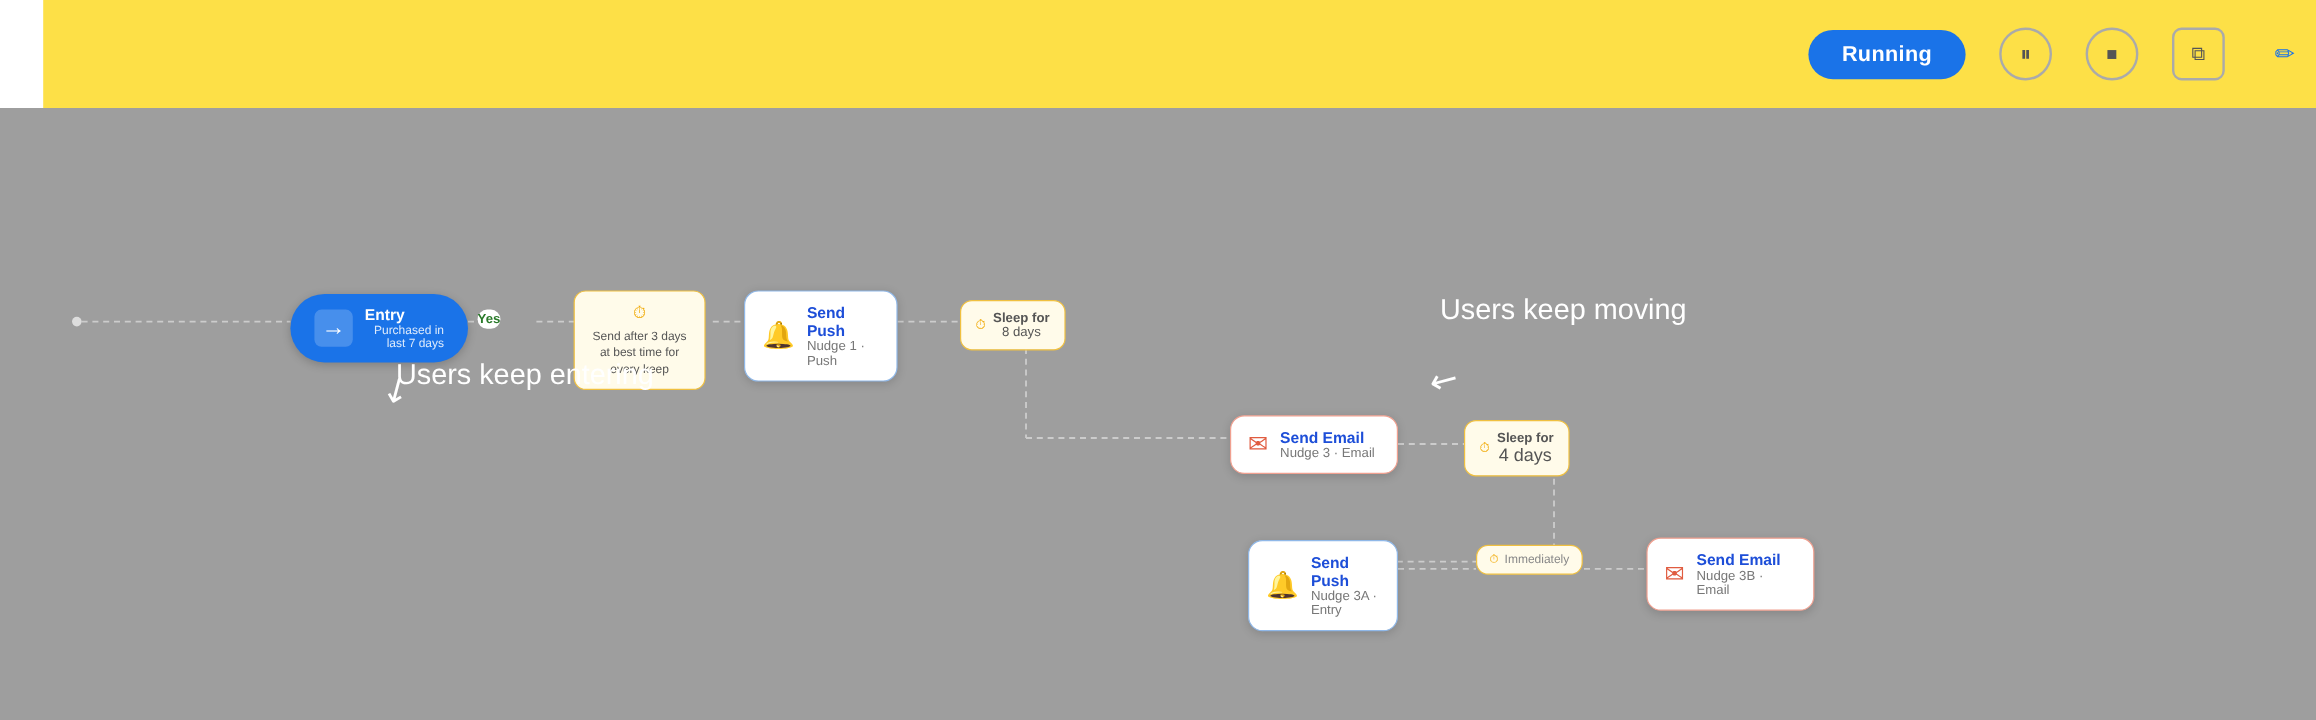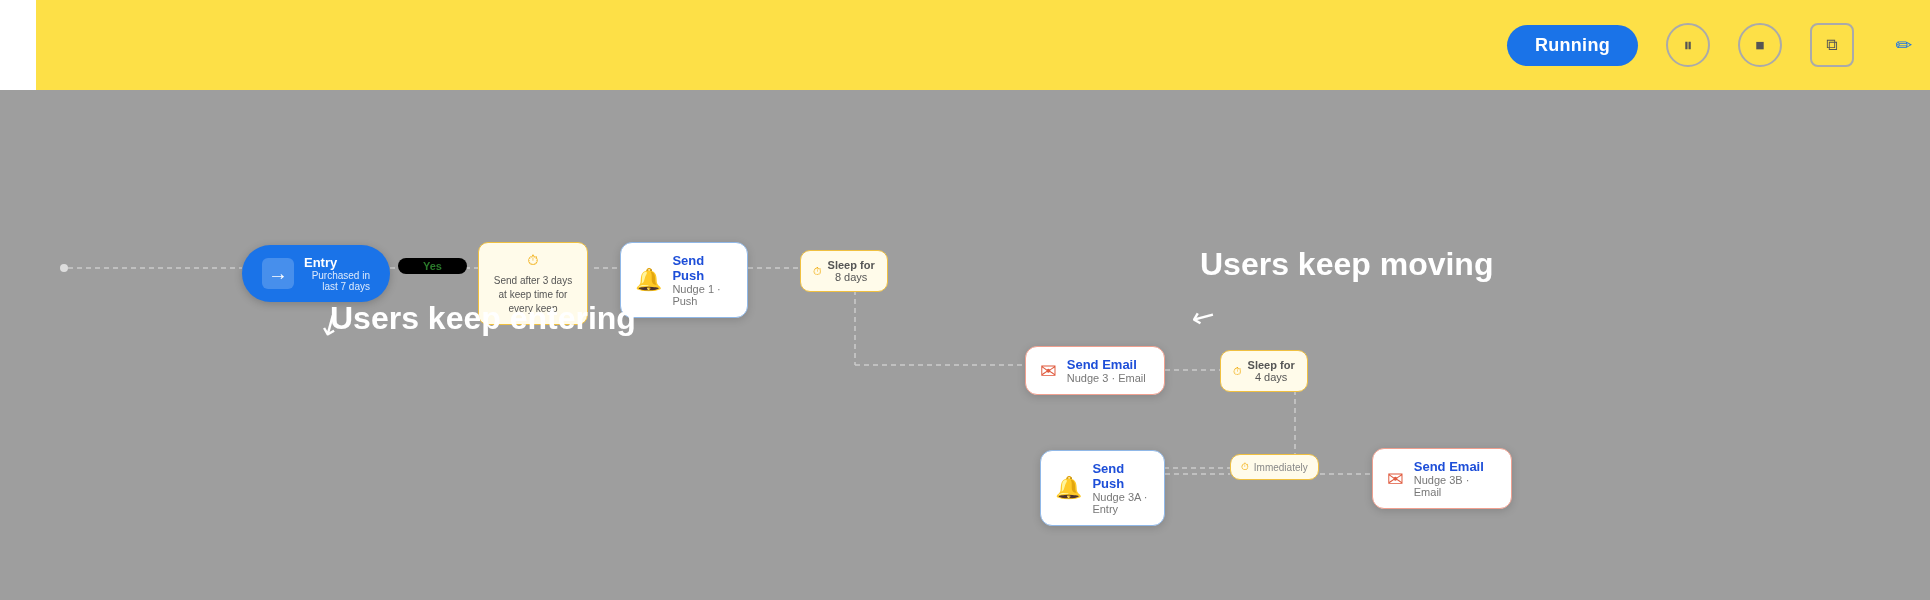"Yes" .yes-badge { background: #000000 -> #ffffff; padding: 2px 25px -> 2px 0 }
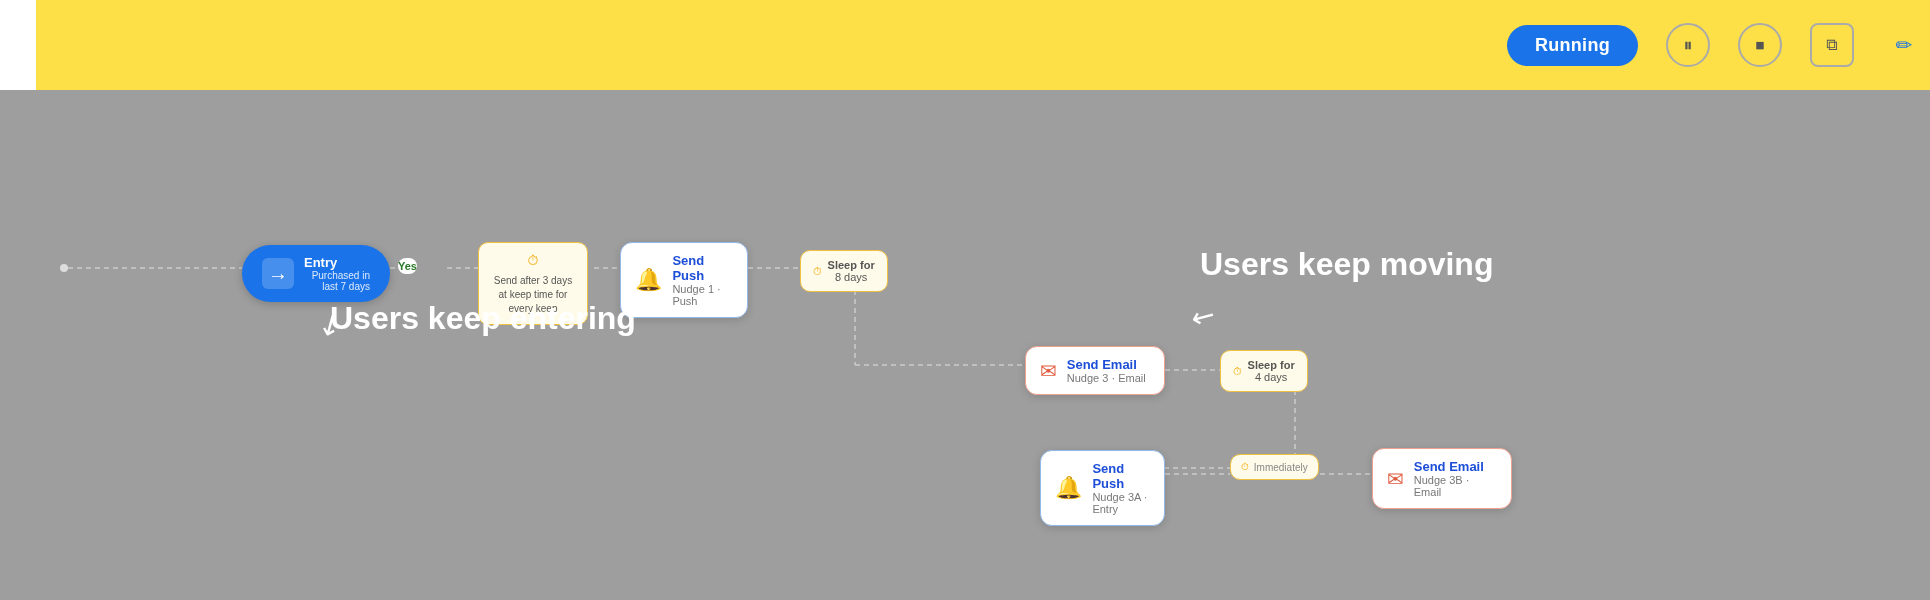"Users keep moving" .annotation h2 { font-size: 32px -> 24px; font-weight: 700 -> 400 }
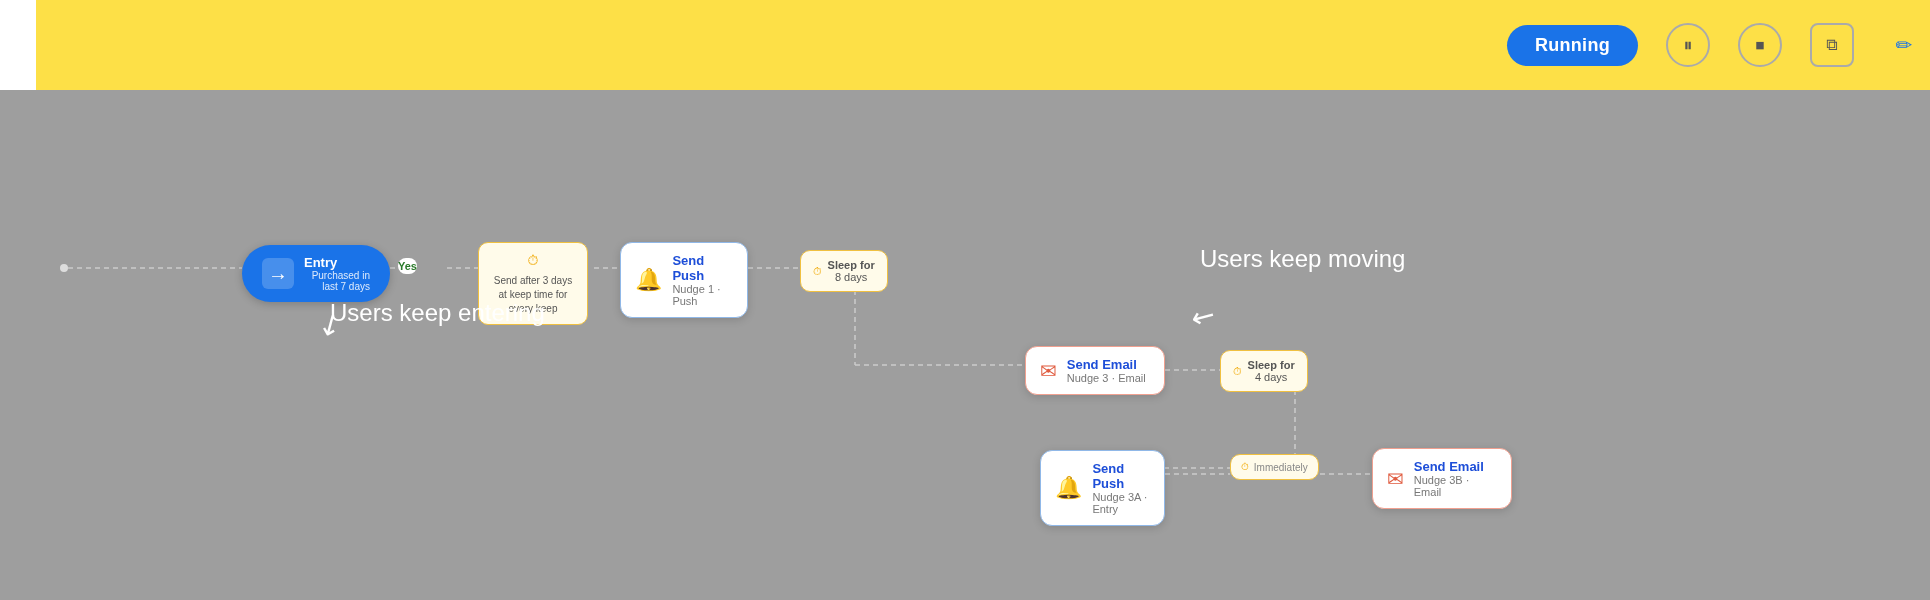"at keep time for" div { text: keep -> best }
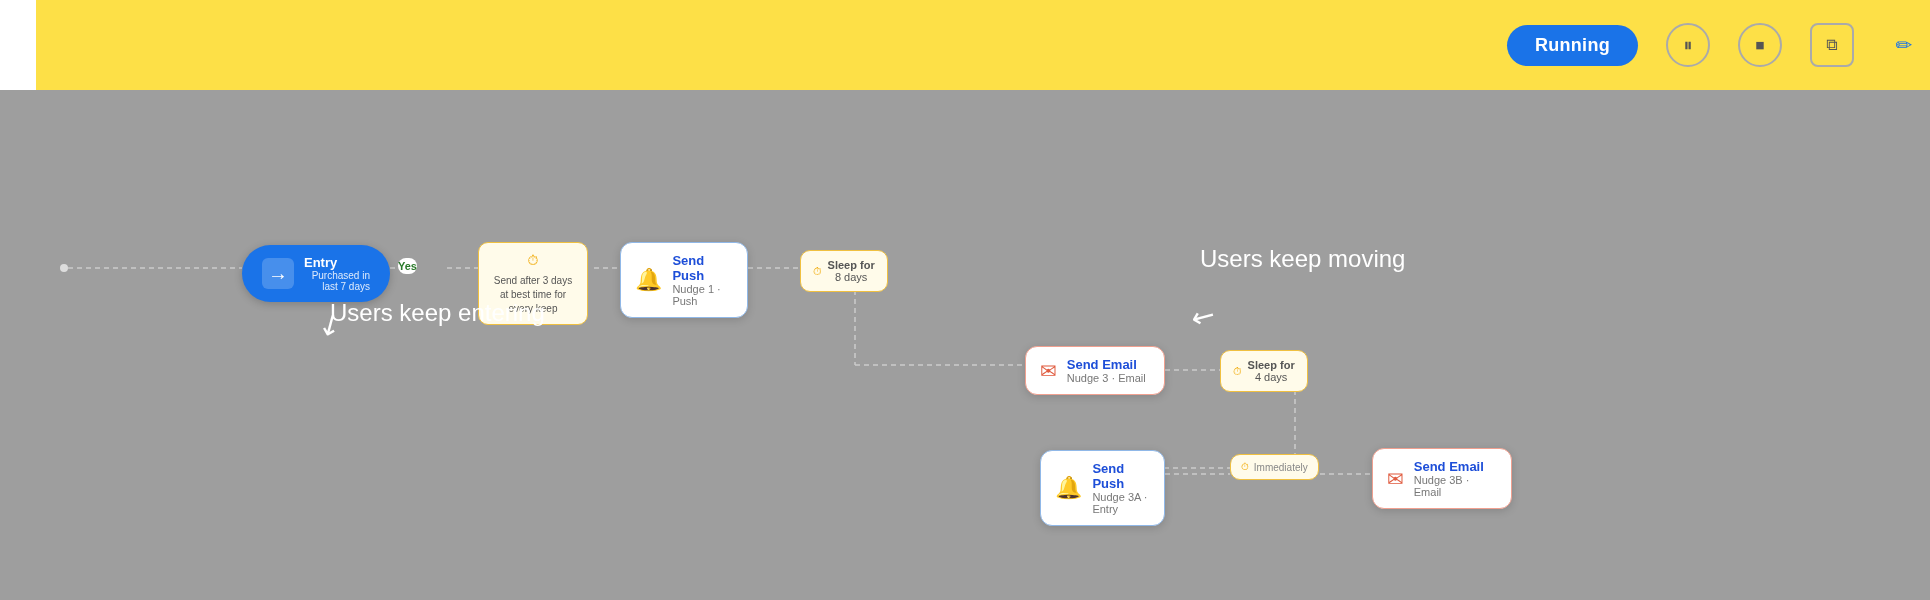"4 days" div { font-size: 11px -> 15px }
